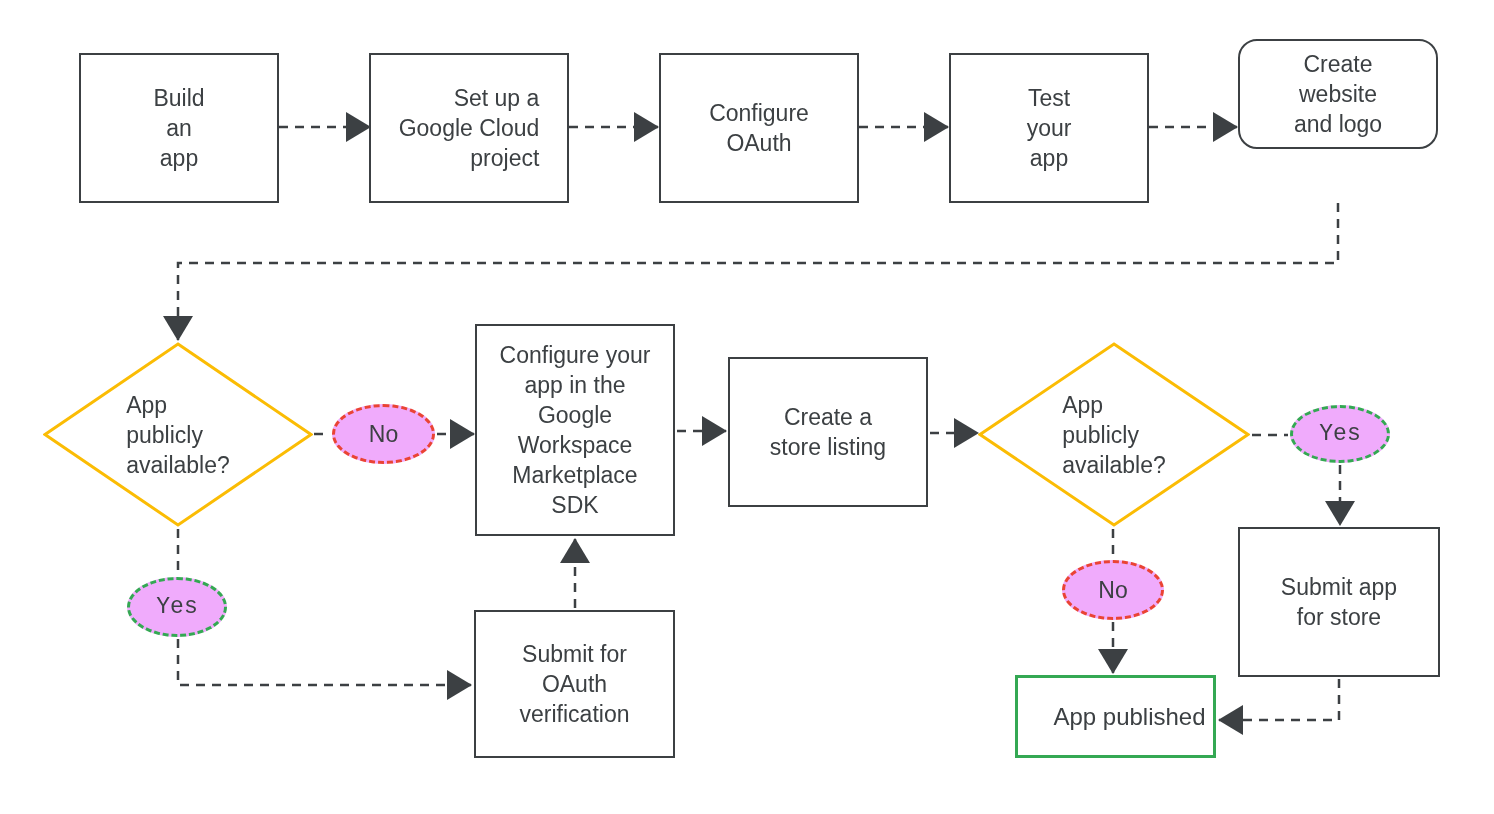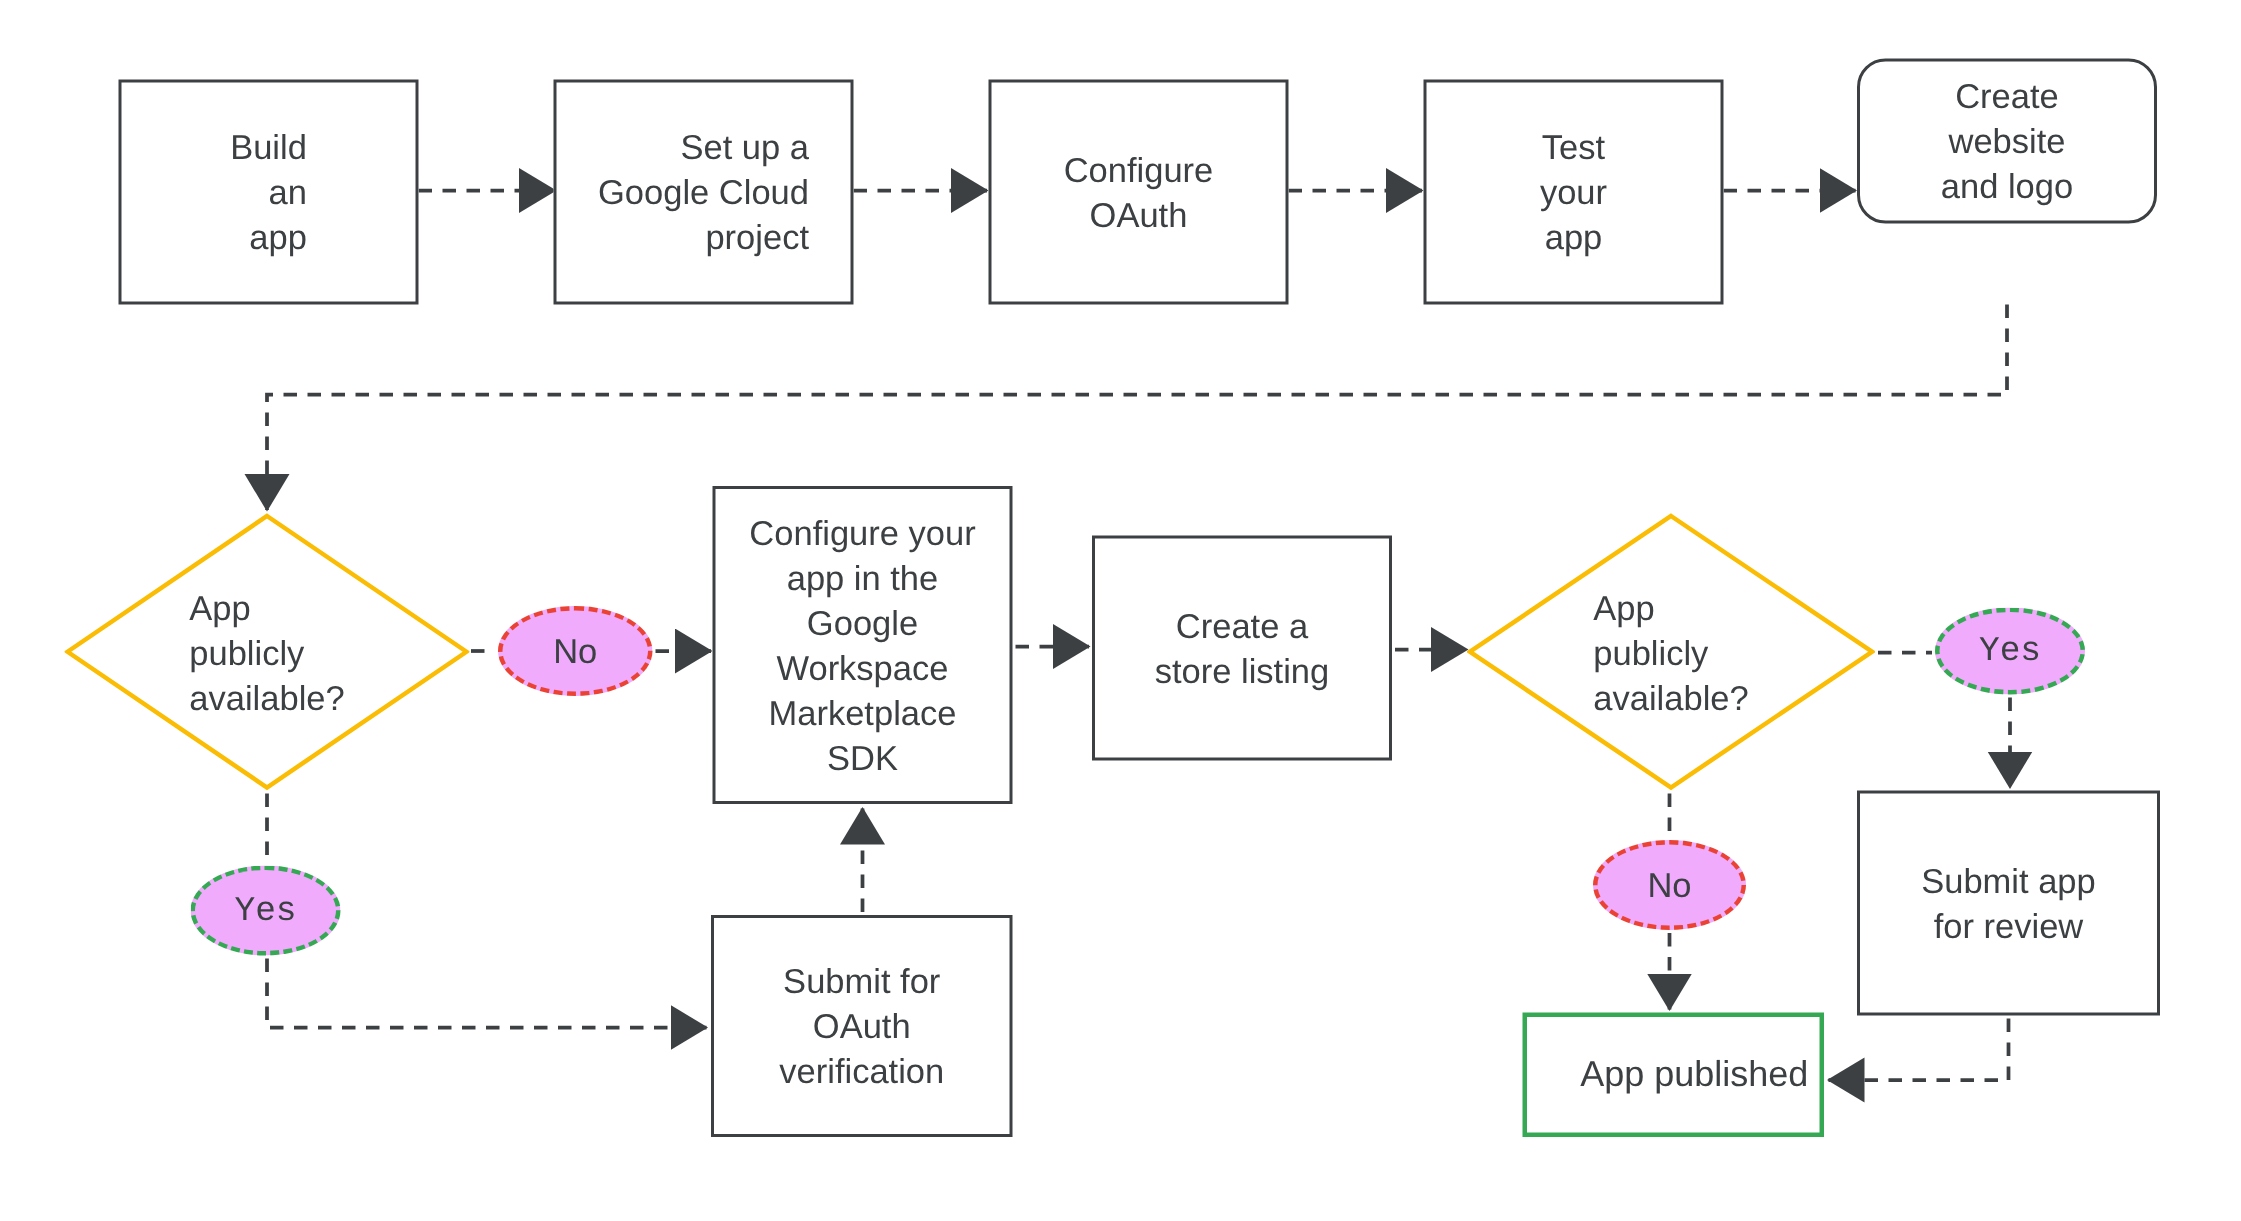"Build" div.node { text-align: right -> none }
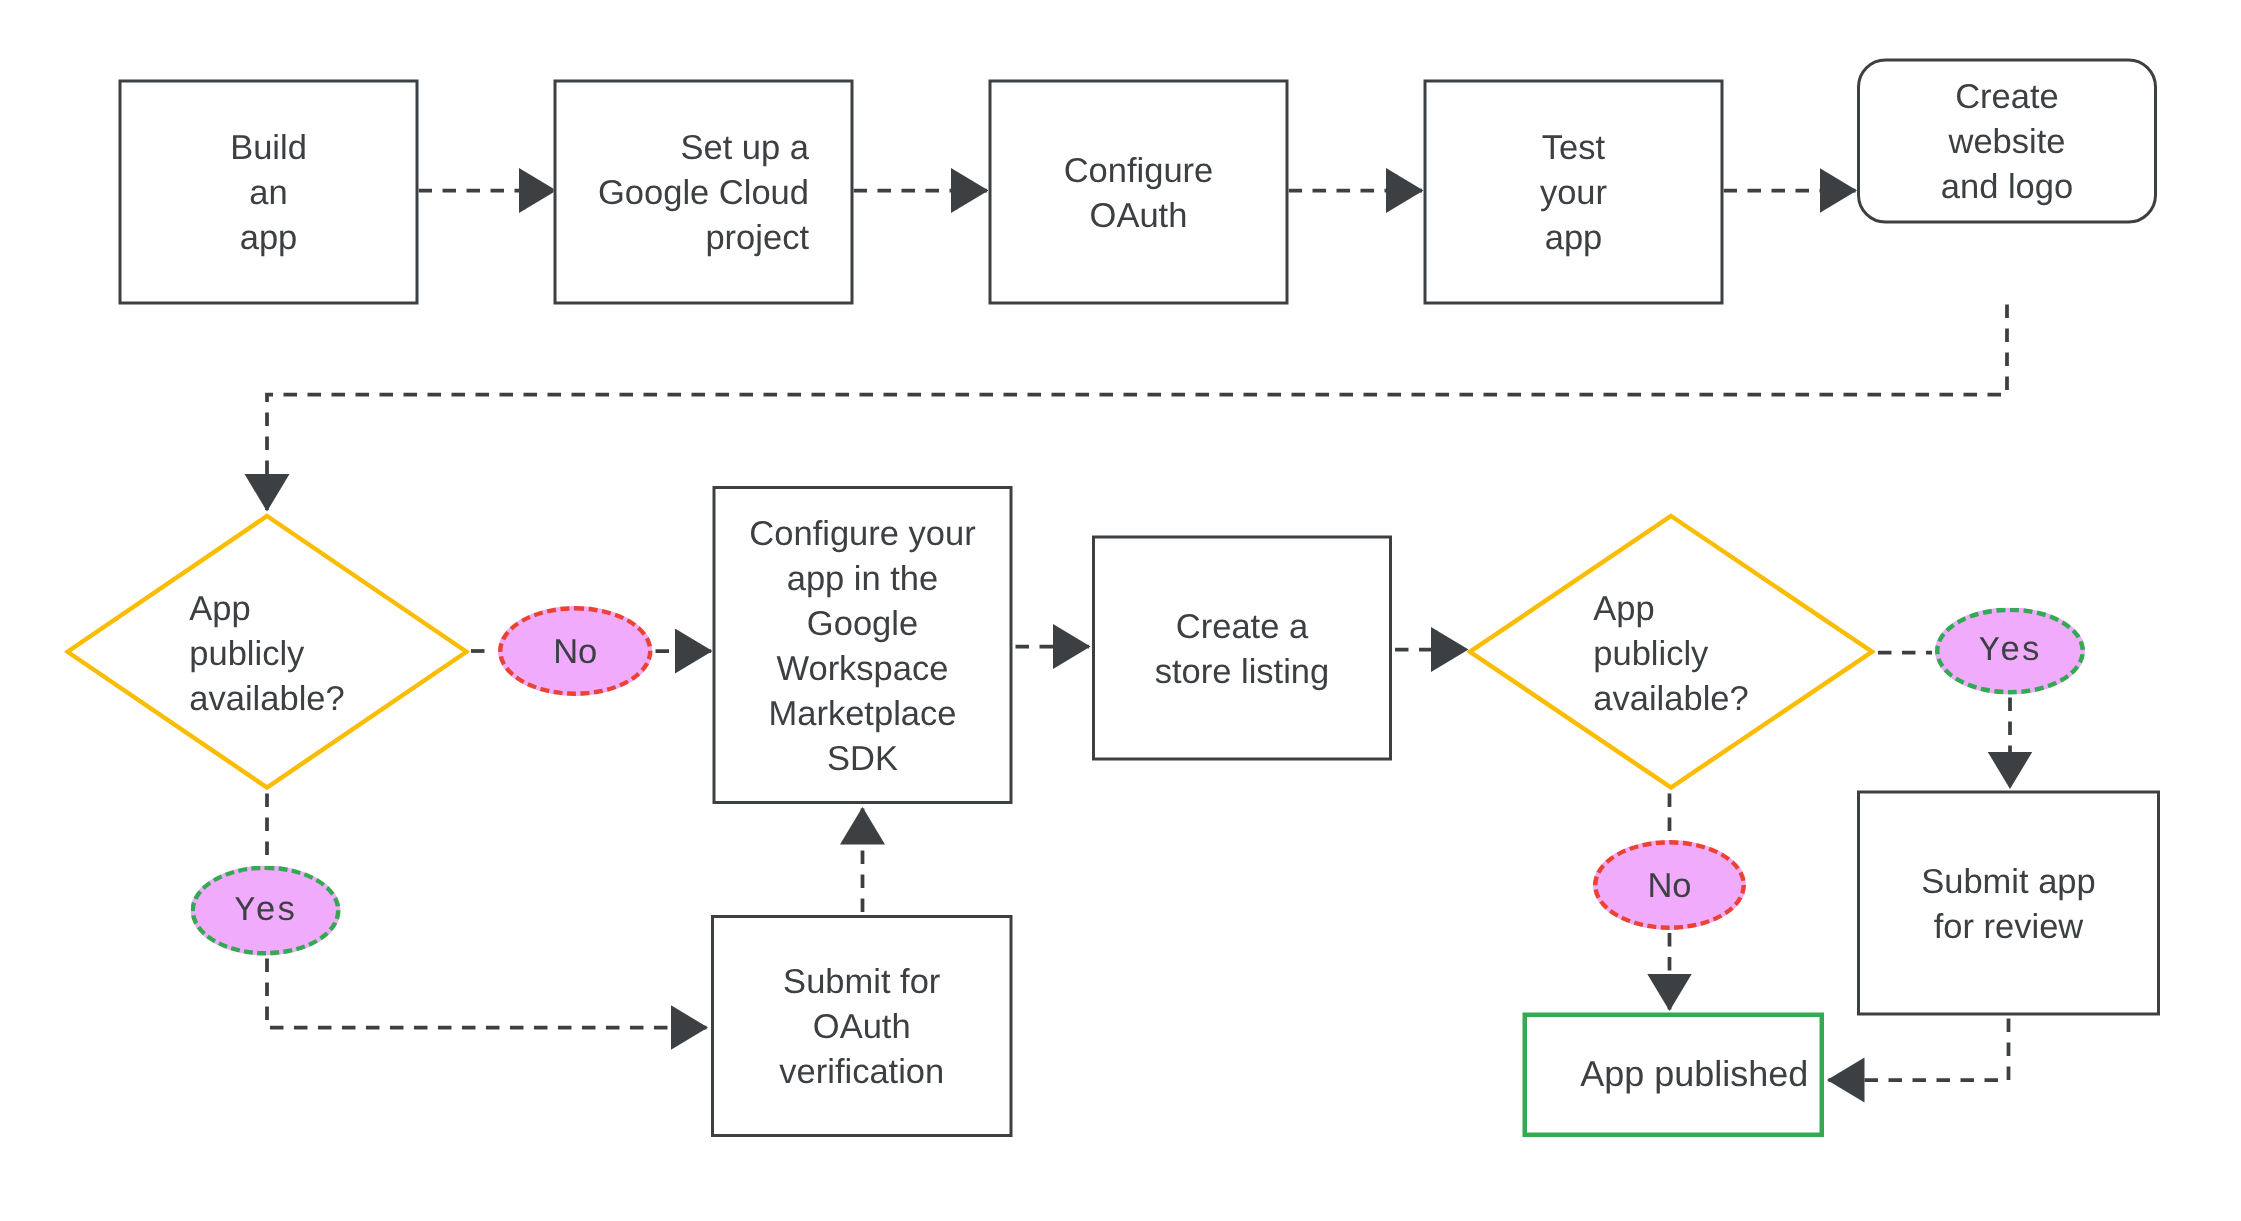"Submit app" div.label { text: review -> store }
